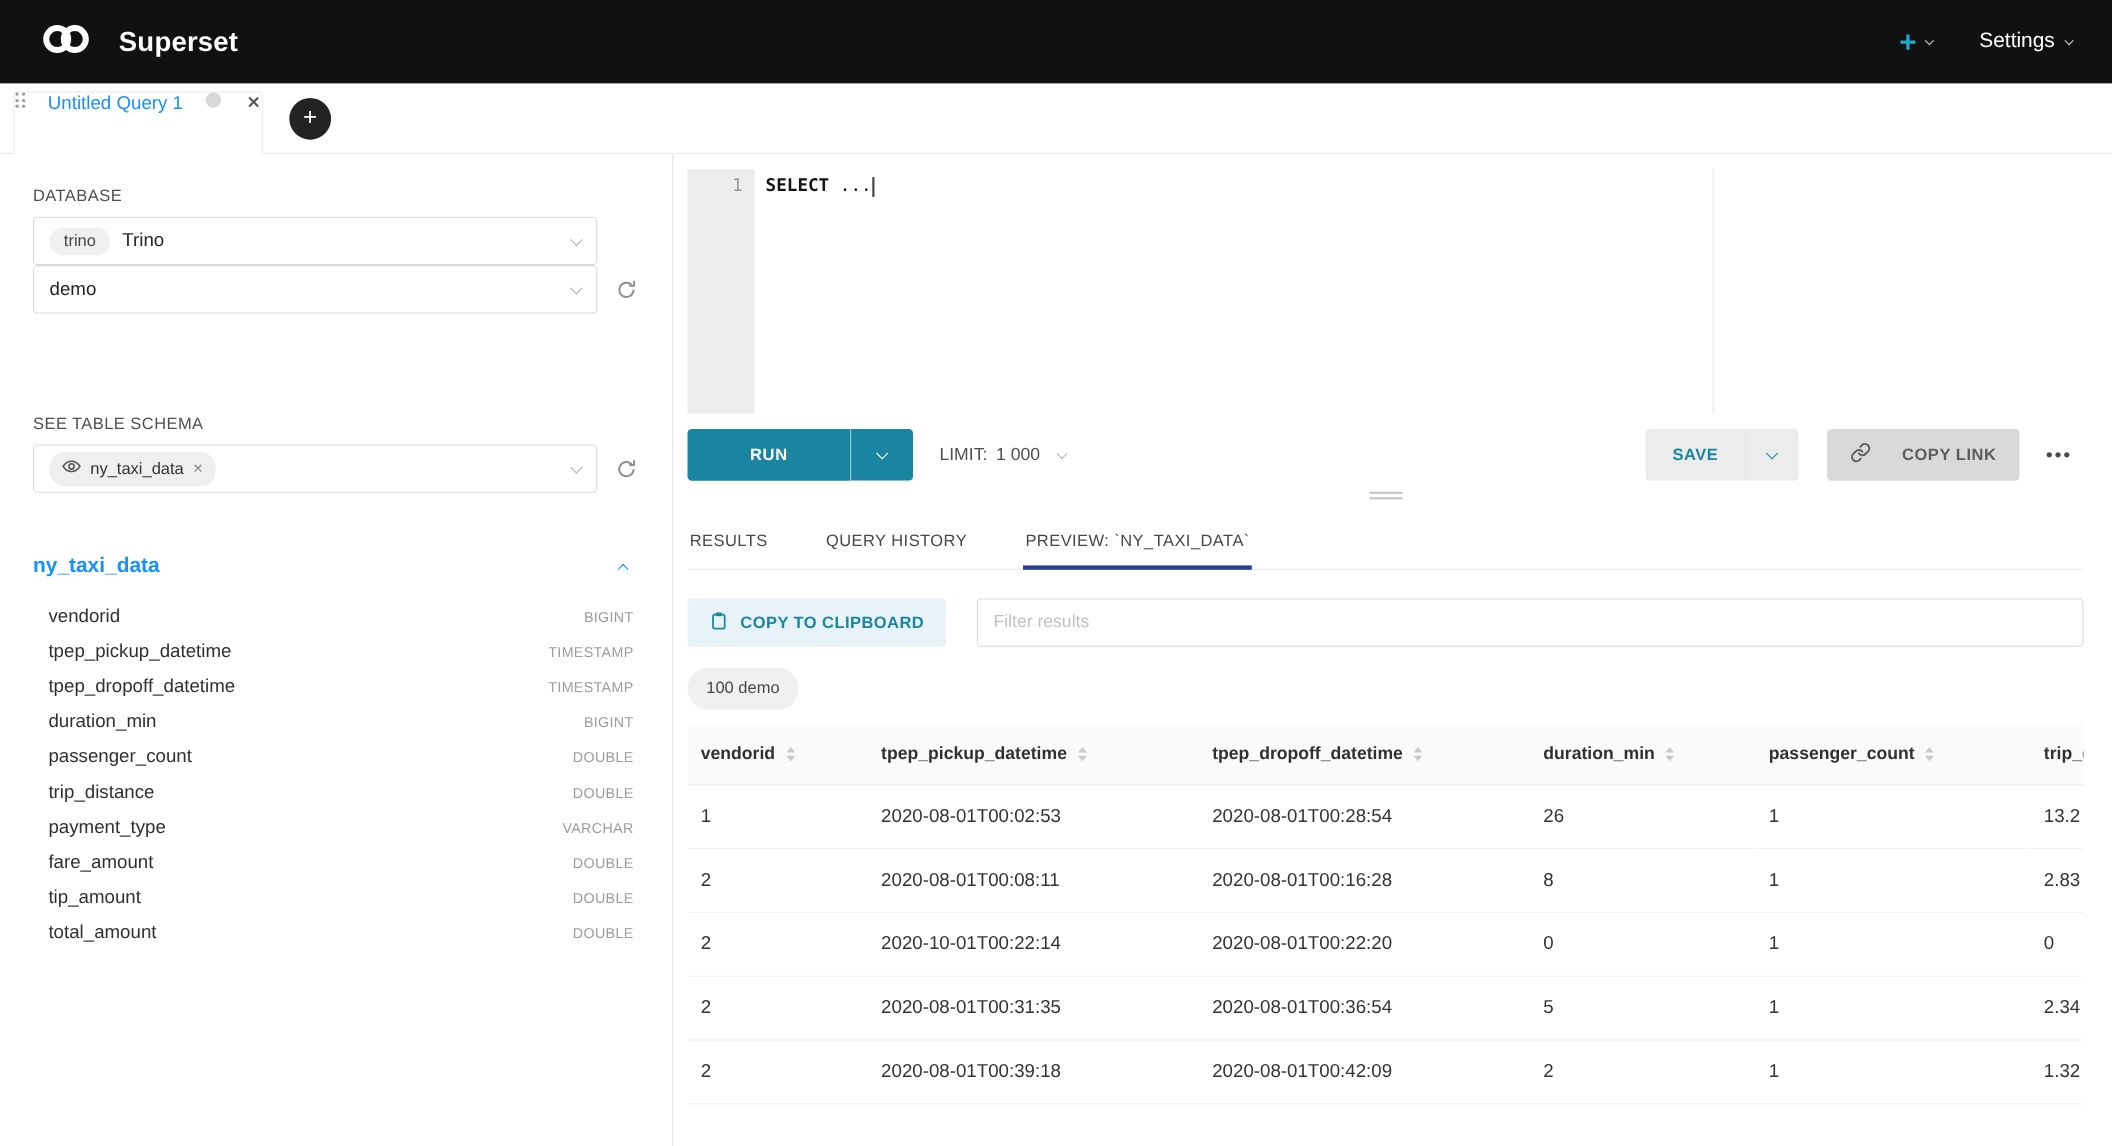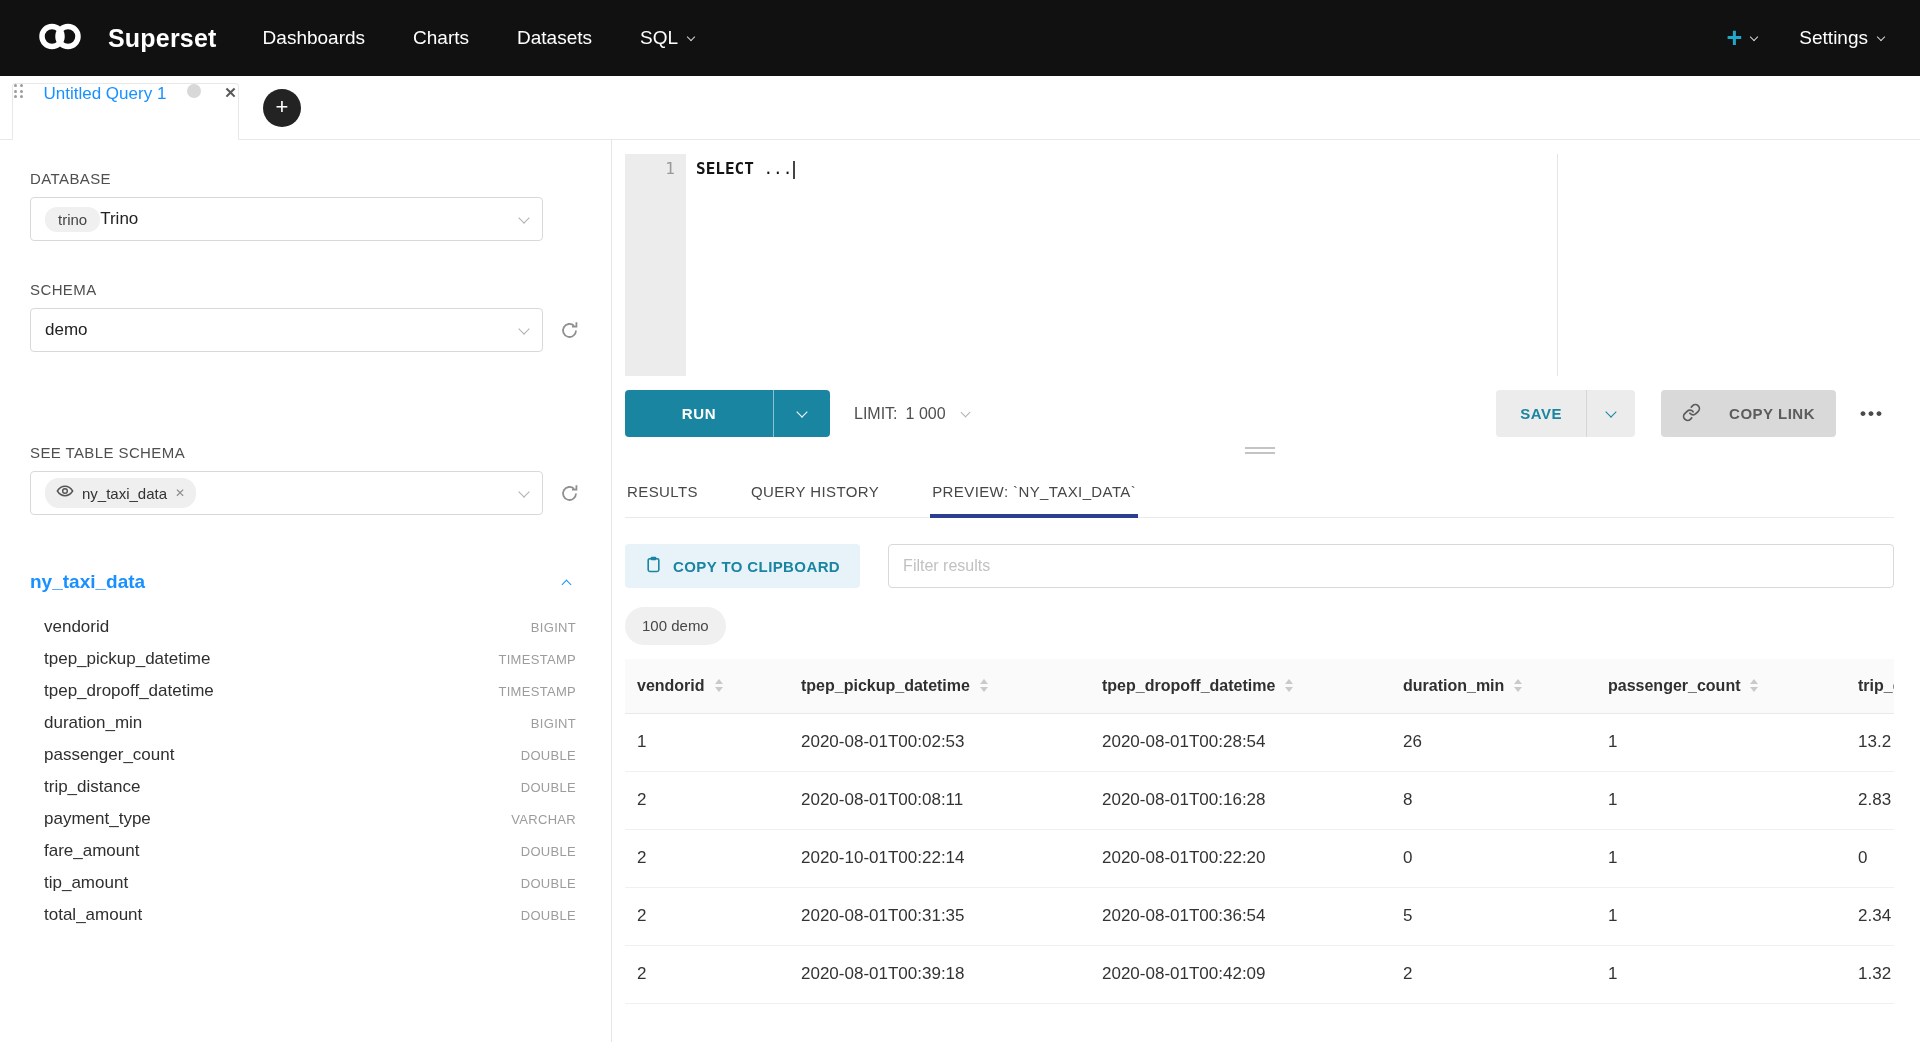"Dashboards" nav.nav-items { html: <nav> <span> <span>Dashboards</span> </span> <span> <span>Charts</span> </span> <span> <span>Datasets</span> </span> <span> <span>SQL</span> <span></span> </span> </nav> -> none }
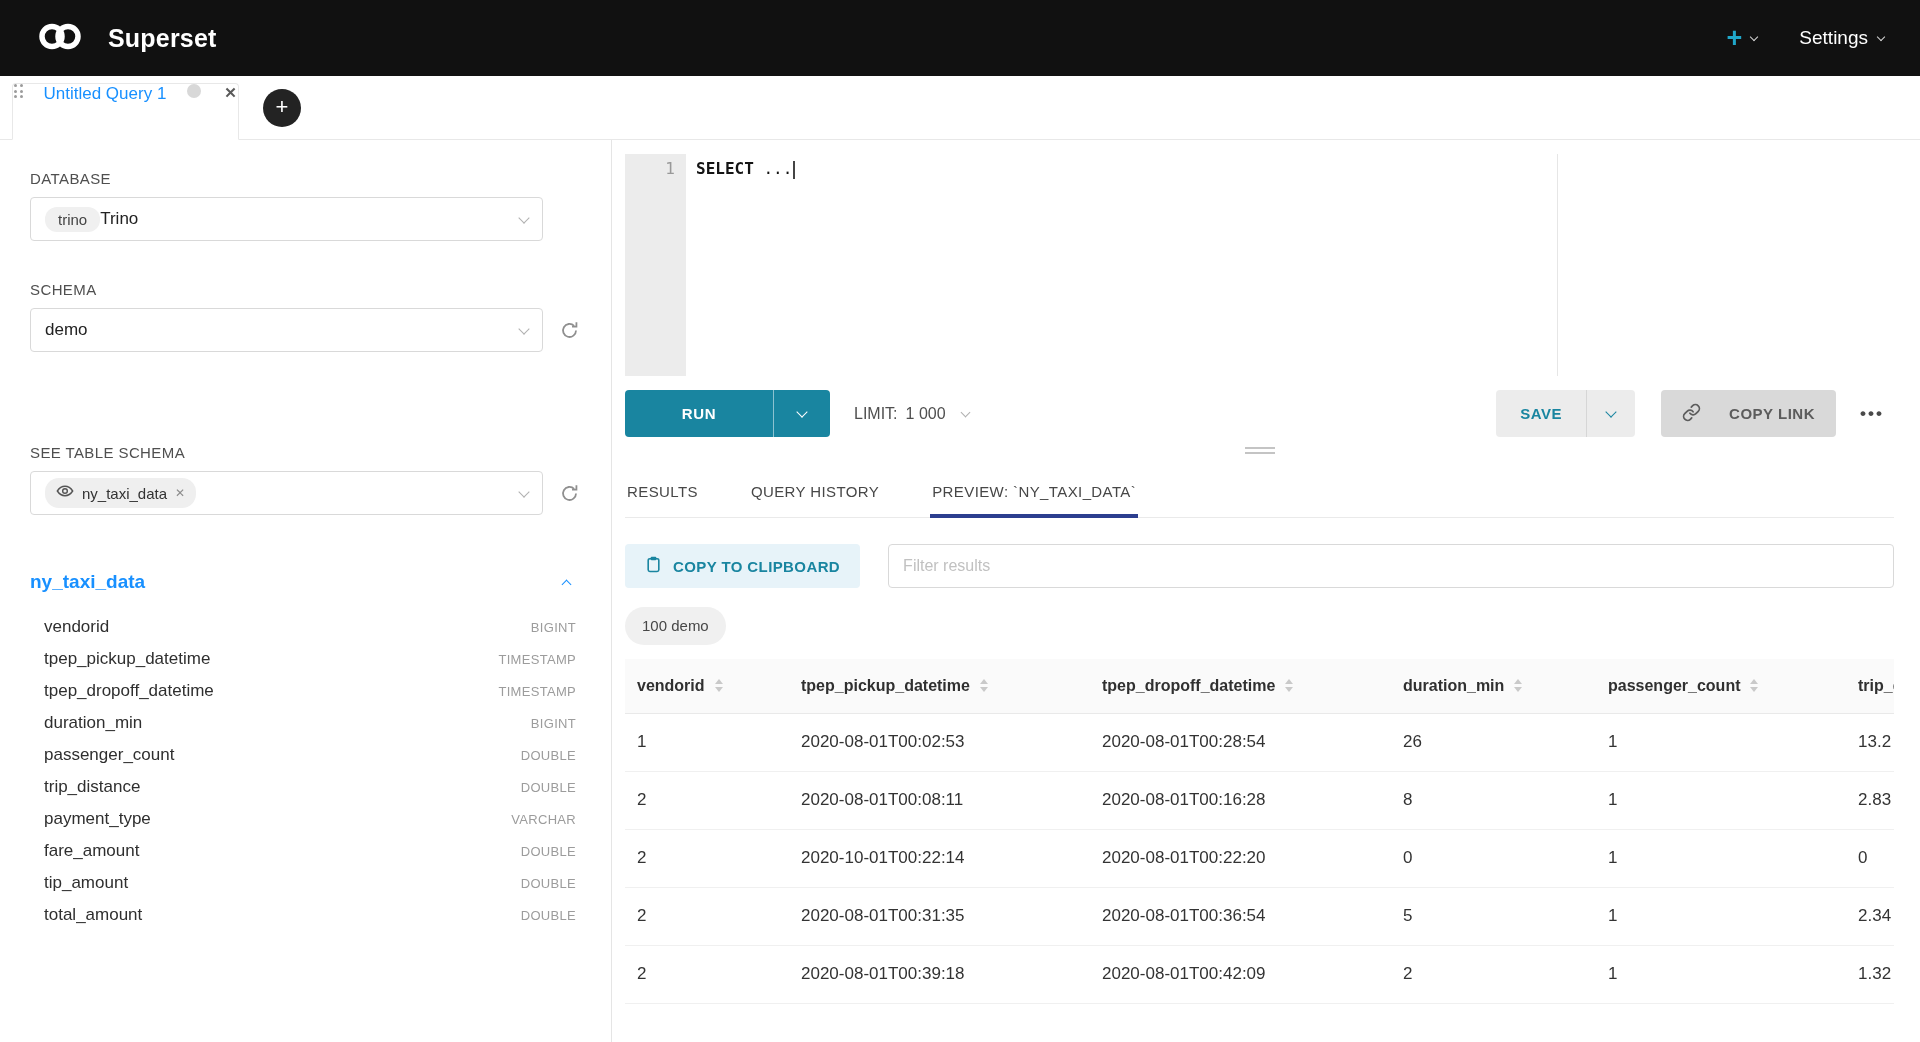"trino" .select { gap: none -> 11px }
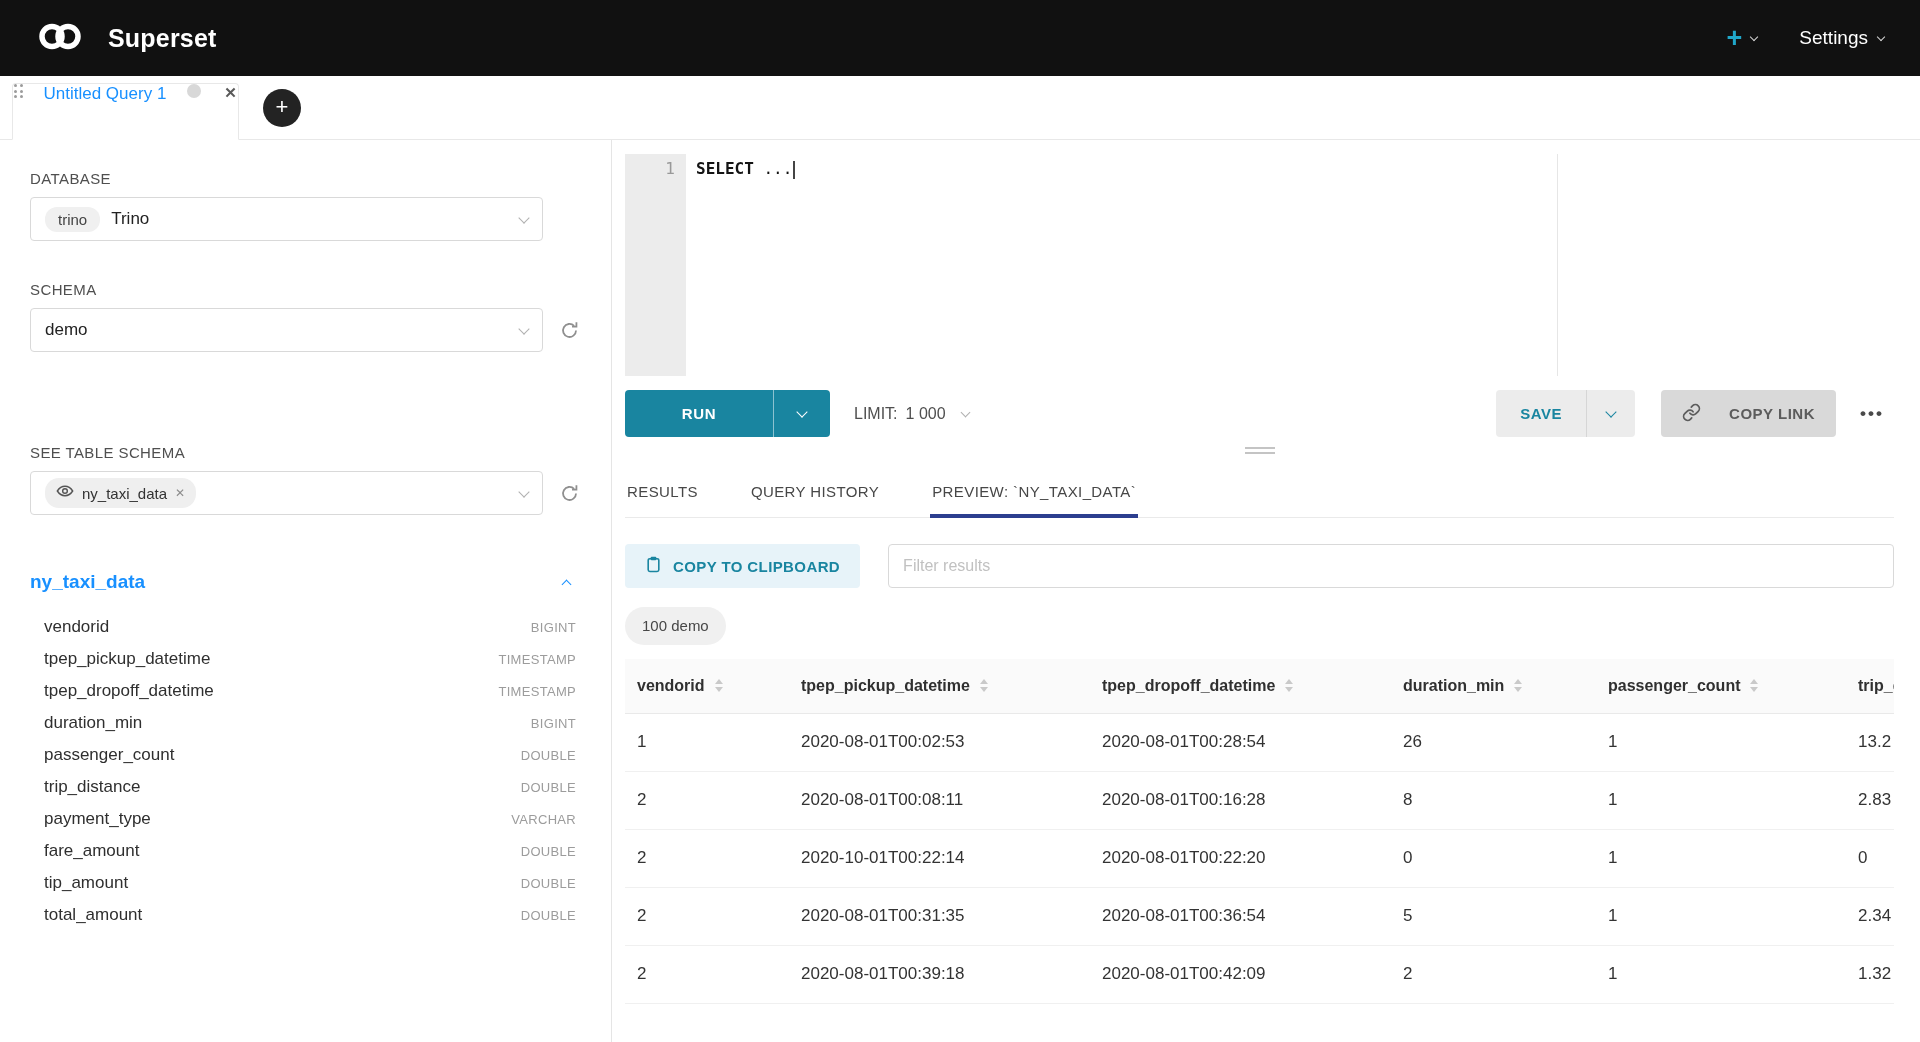"SCHEMA" div.side-label { html: <div>SCHEMA</div> -> none }
